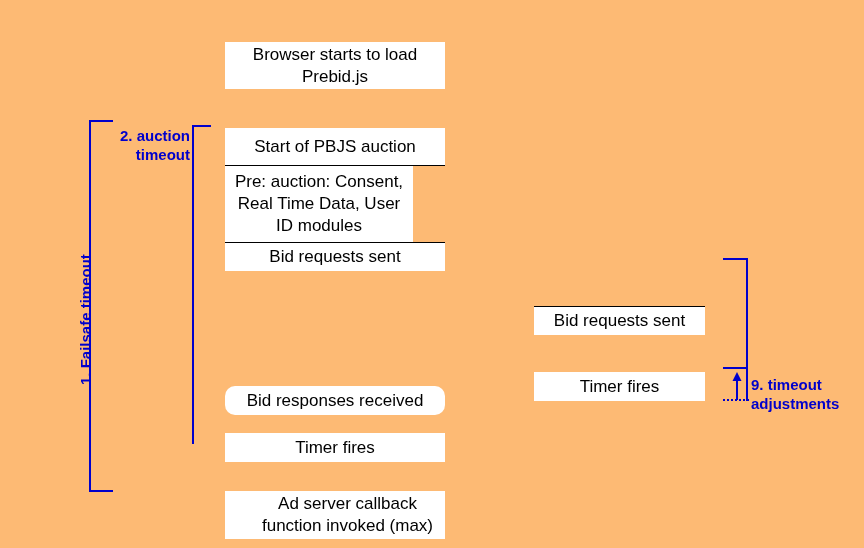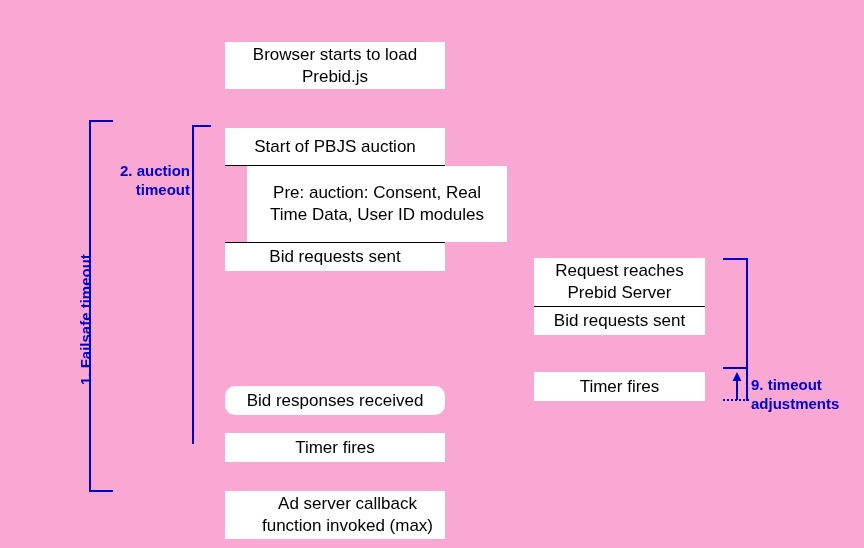"Browser starts to load Prebid.js" #canvas { background: #f9a8d4 -> #fdba74 }
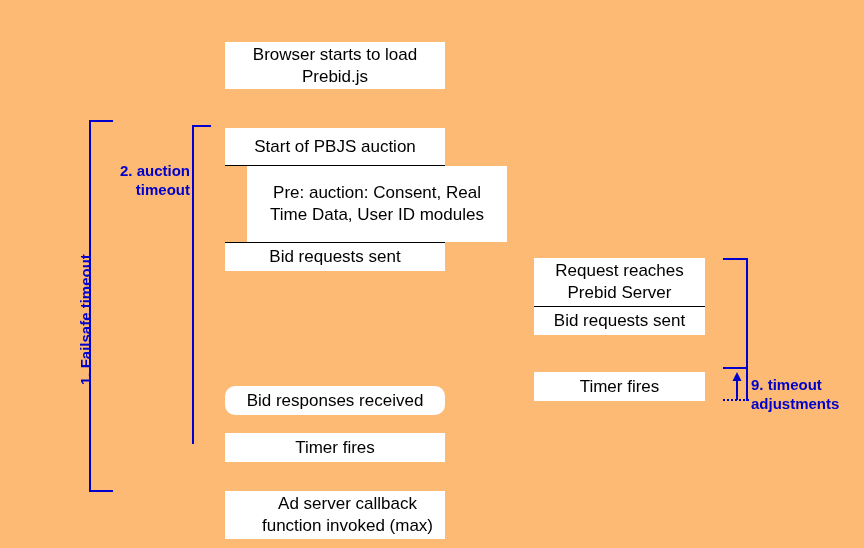"2. auction" .blue-label.right-align { margin-top: 35px -> none }
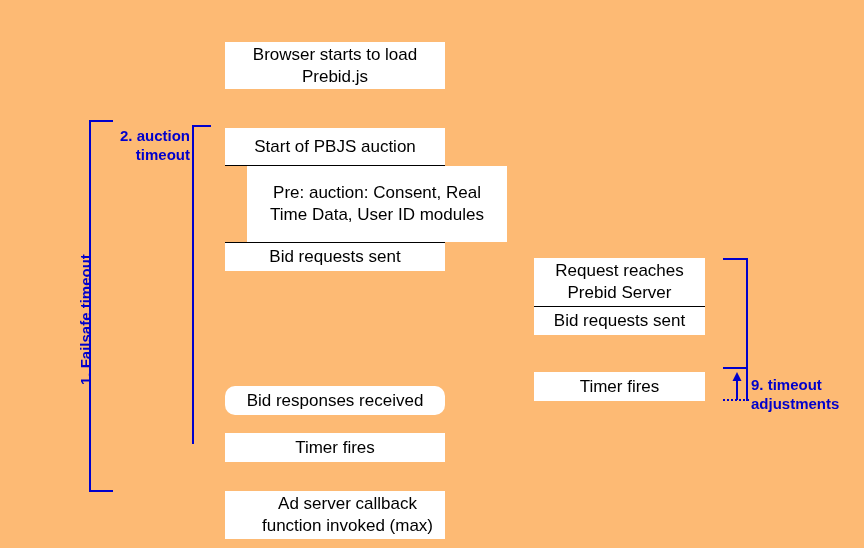"Pre: auction: Consent, Real Time" div.box { margin-left: 22px -> none; width: 260px -> 188px }
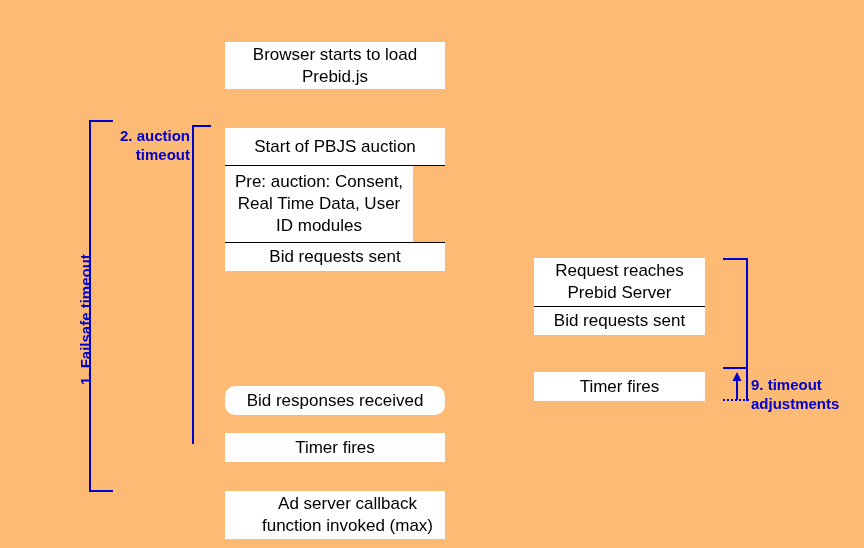"Request reaches Prebid Server" div.box { html: <div> <span>Request reaches Prebid Server</span> </div> -> none }
